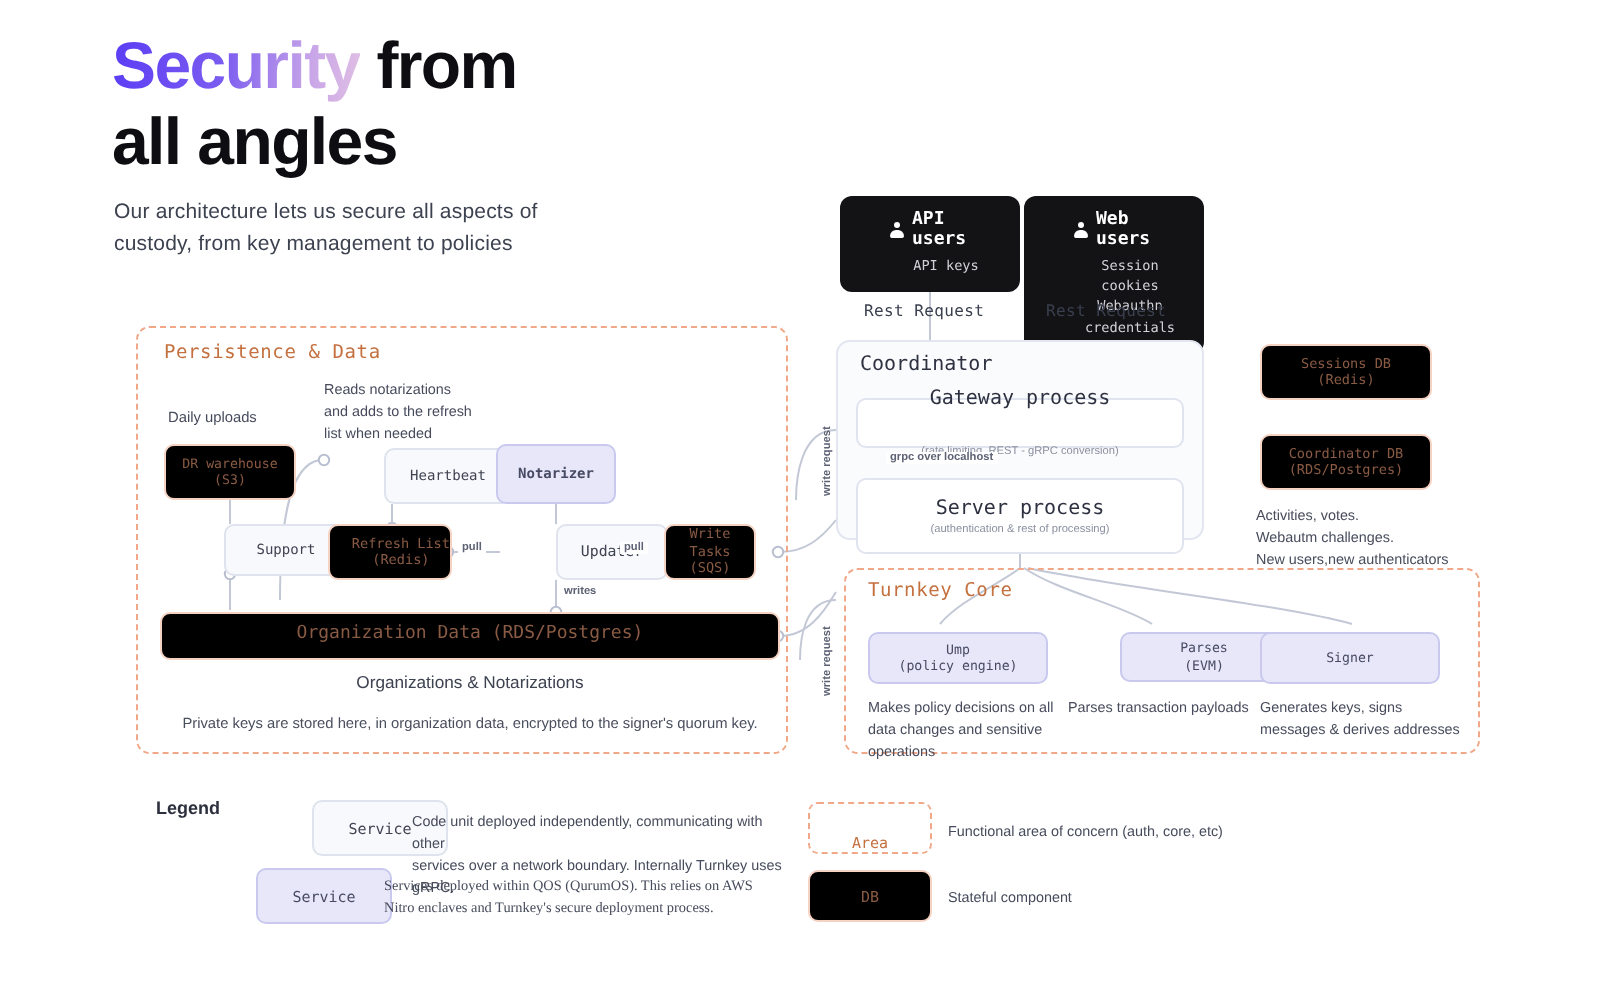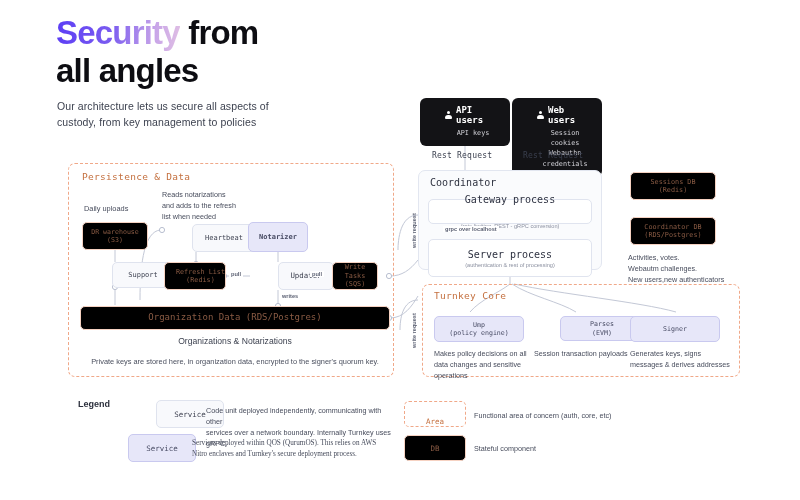"Session transaction payloads" div.note { text: Session -> Parses }
